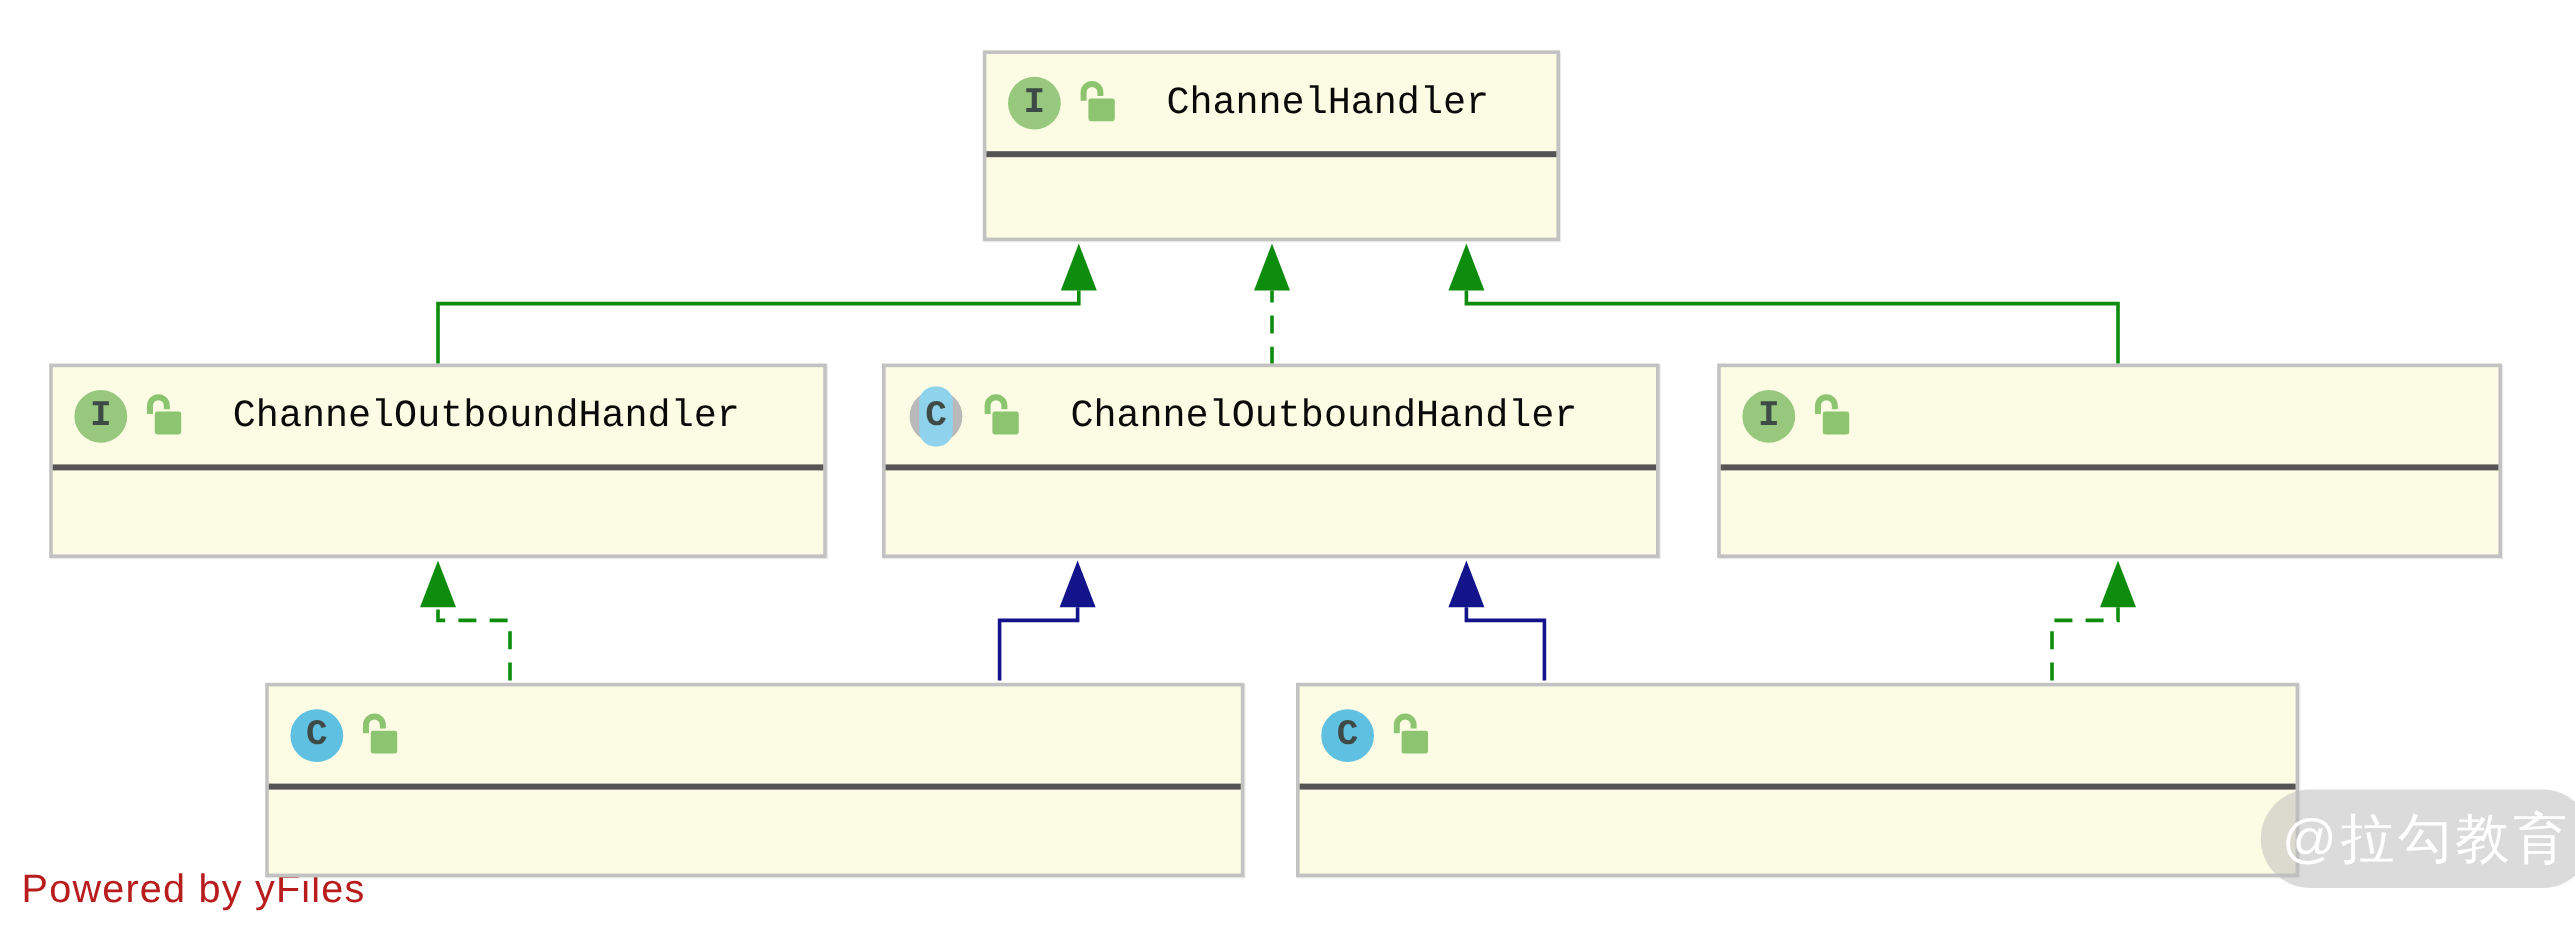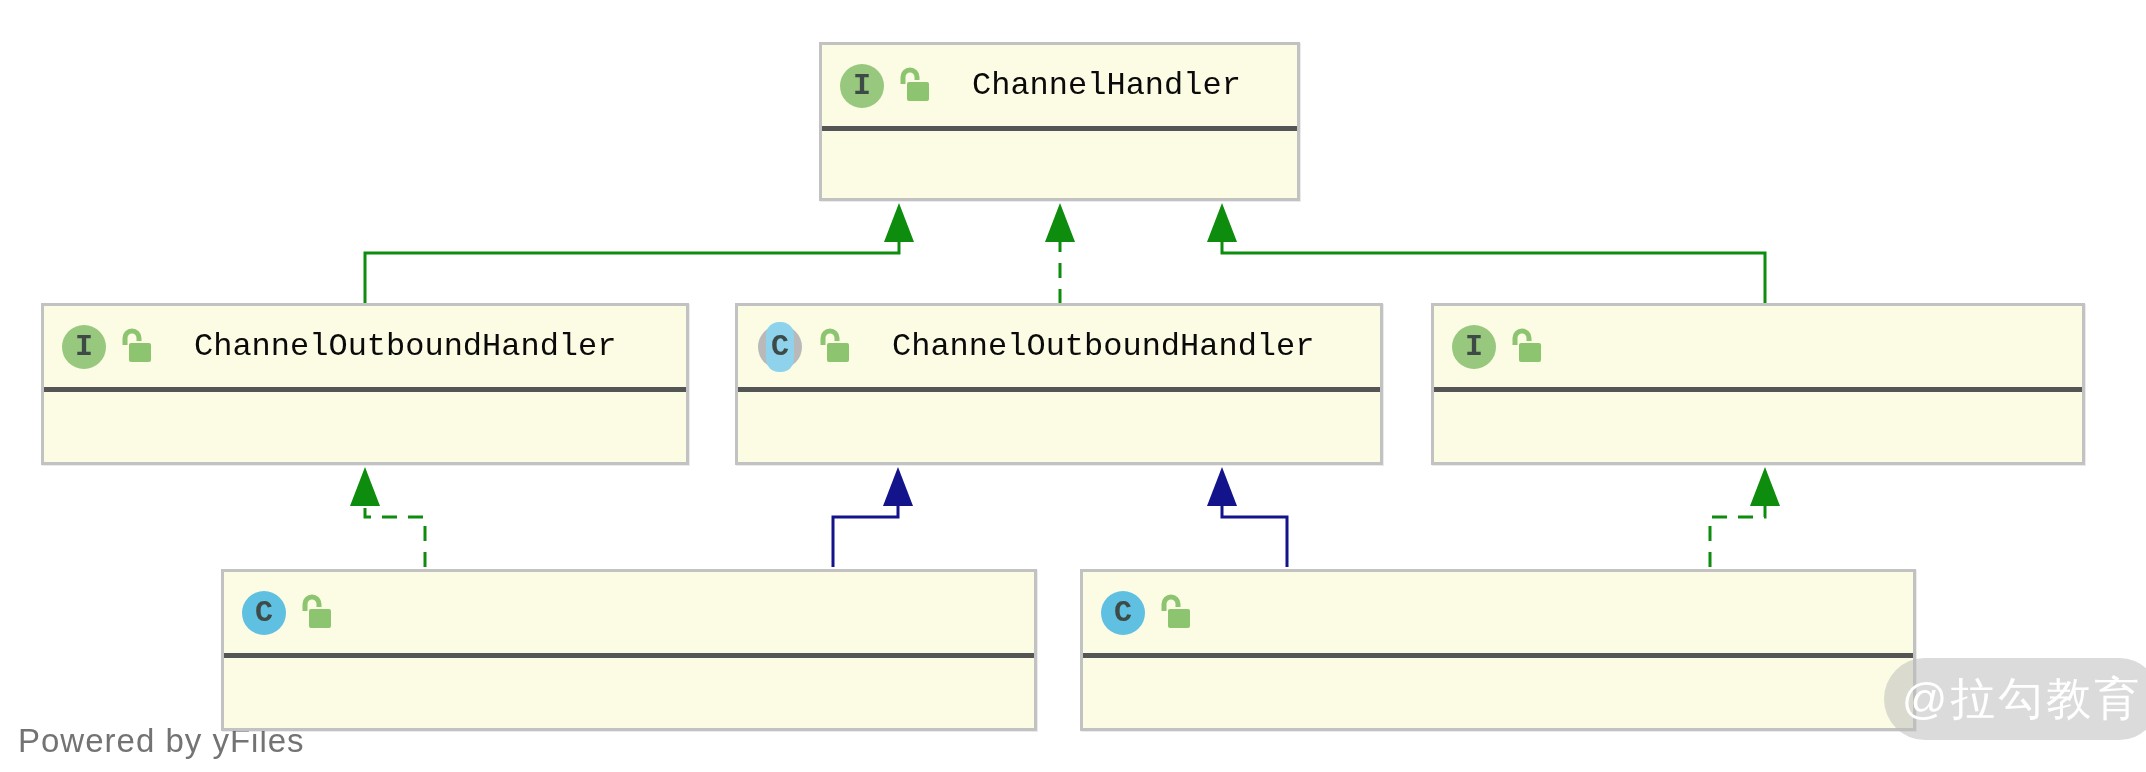"Powered by yFiles" .powered { color: #737373 -> #b91c1c }
